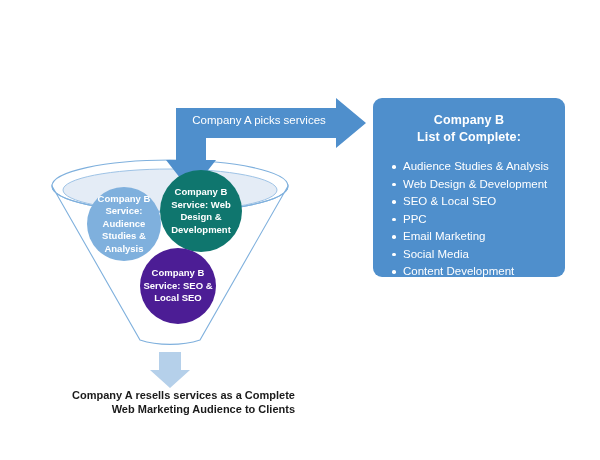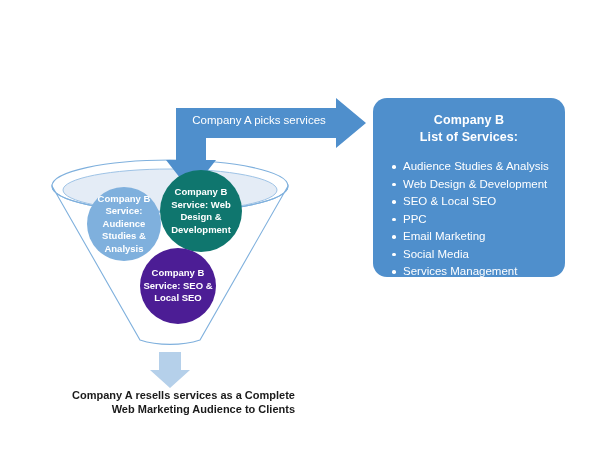"Company B" .services-panel { border-radius: 14px -> 9px }
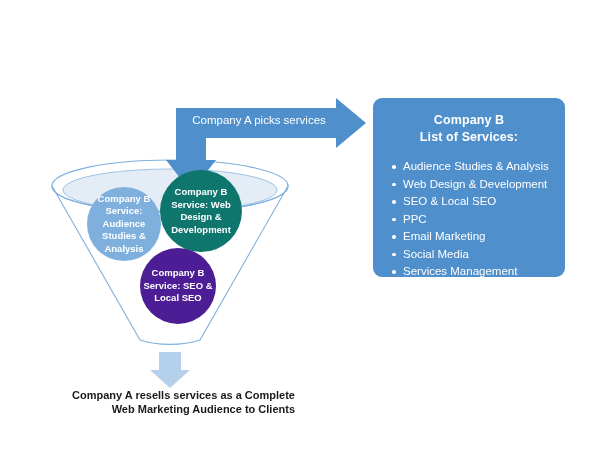"List of Services:" div { text: Services -> Complete }
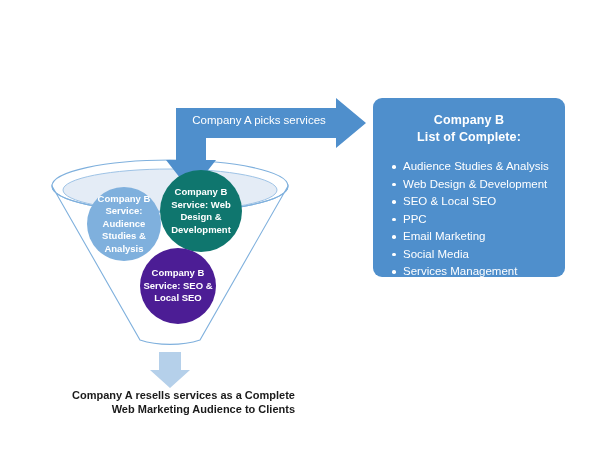"Services Management" li { text: Services Management -> Content Development }
